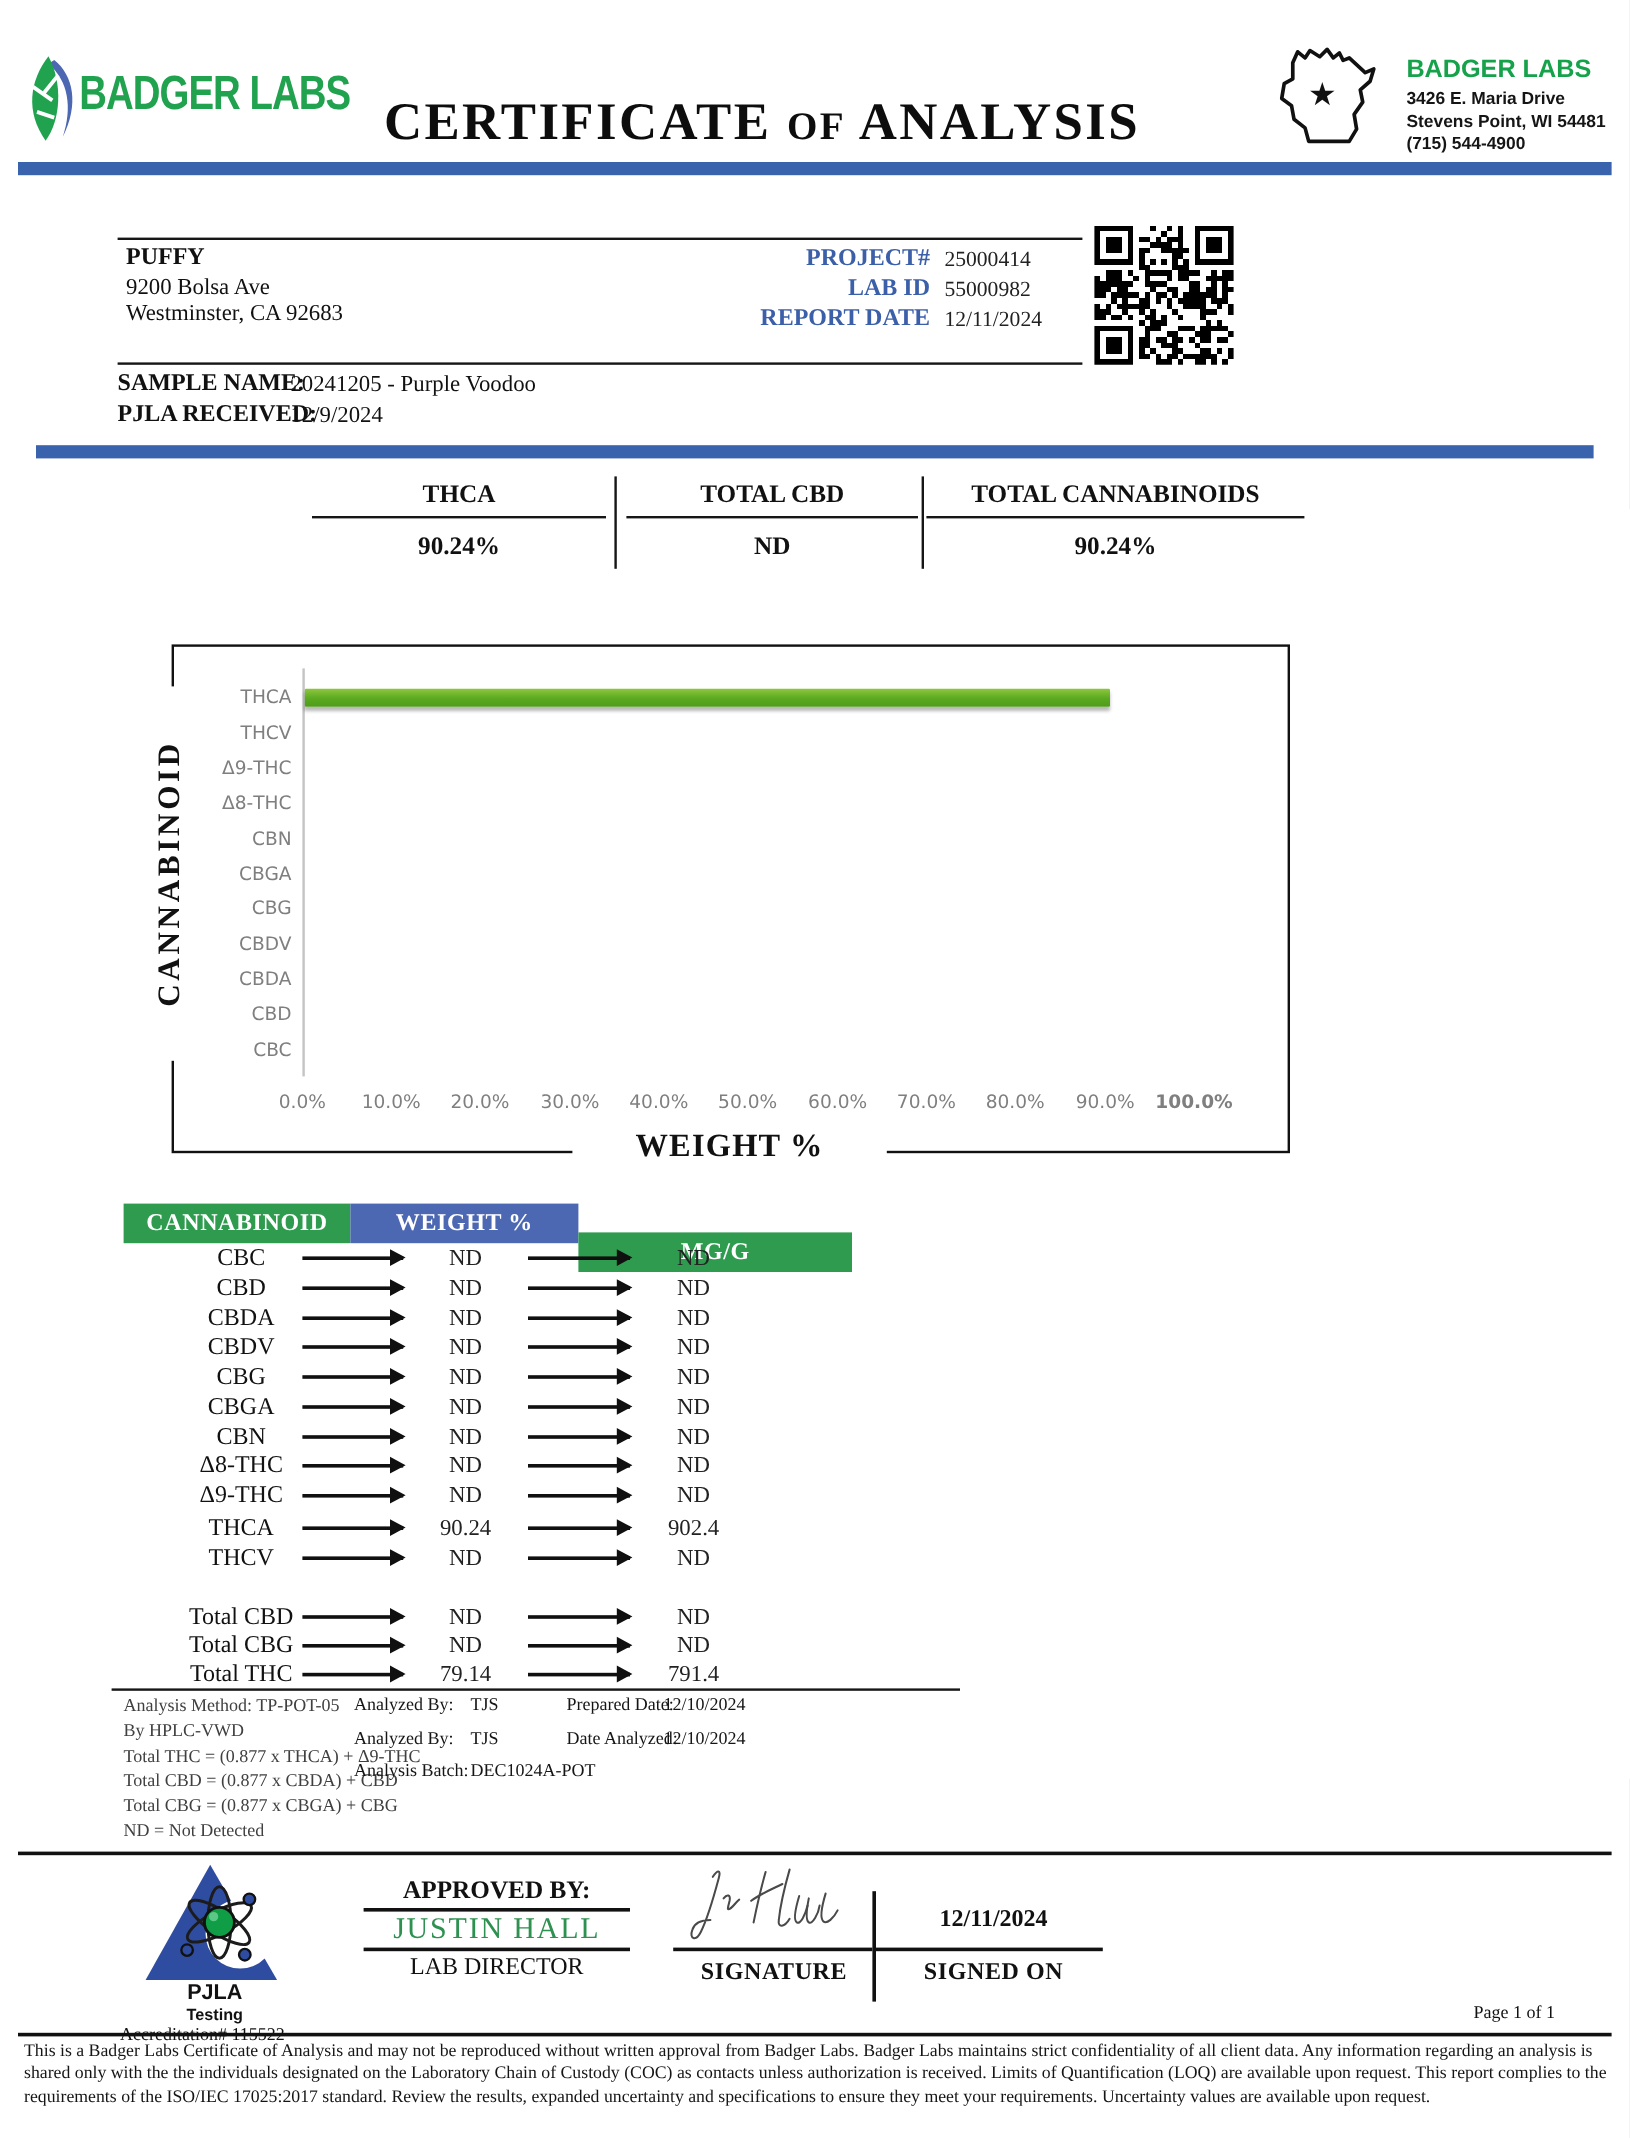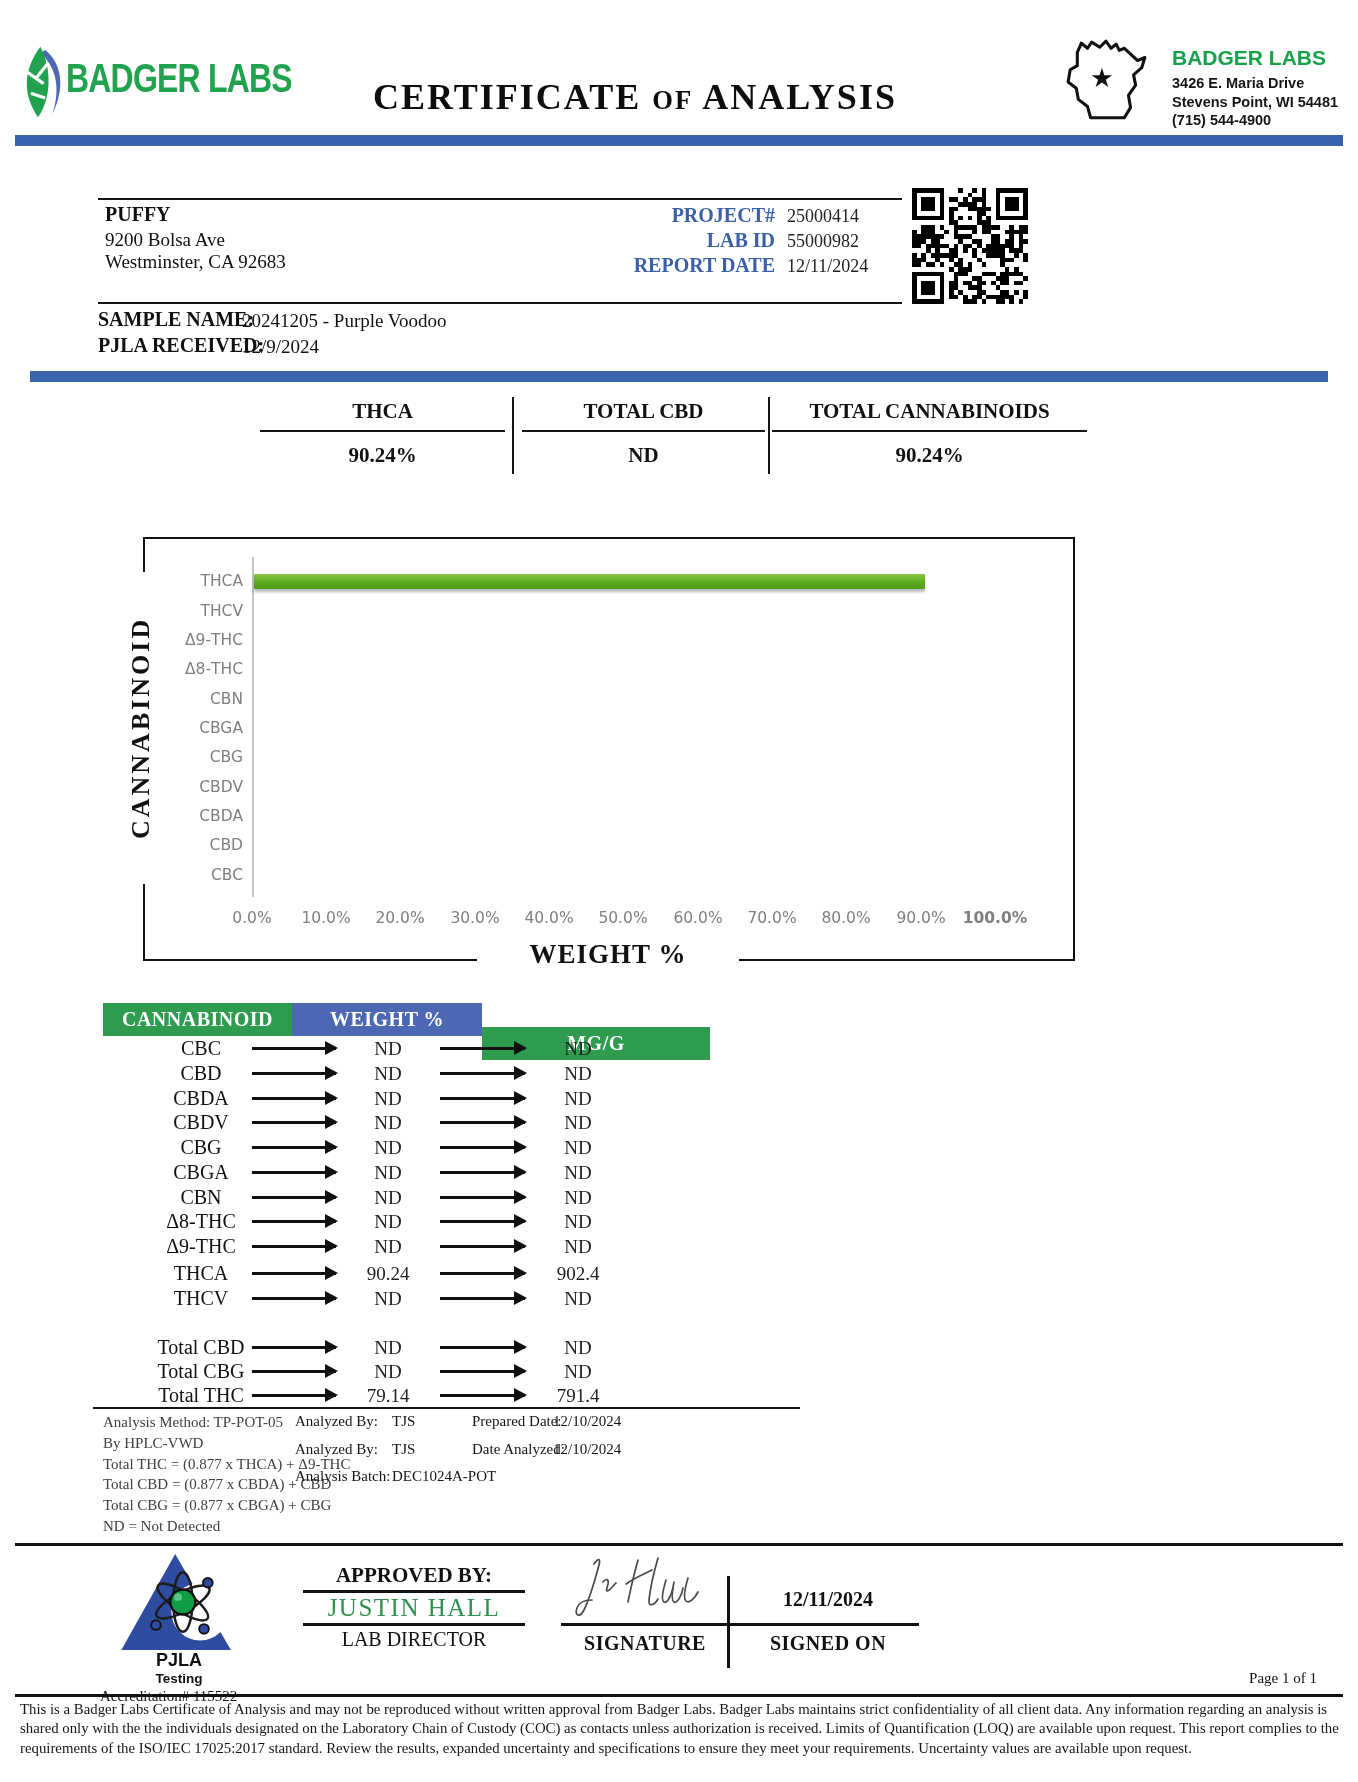"CERTIFICATE OF ANALYSIS" .cert-title { font-size: 36px -> 44px }
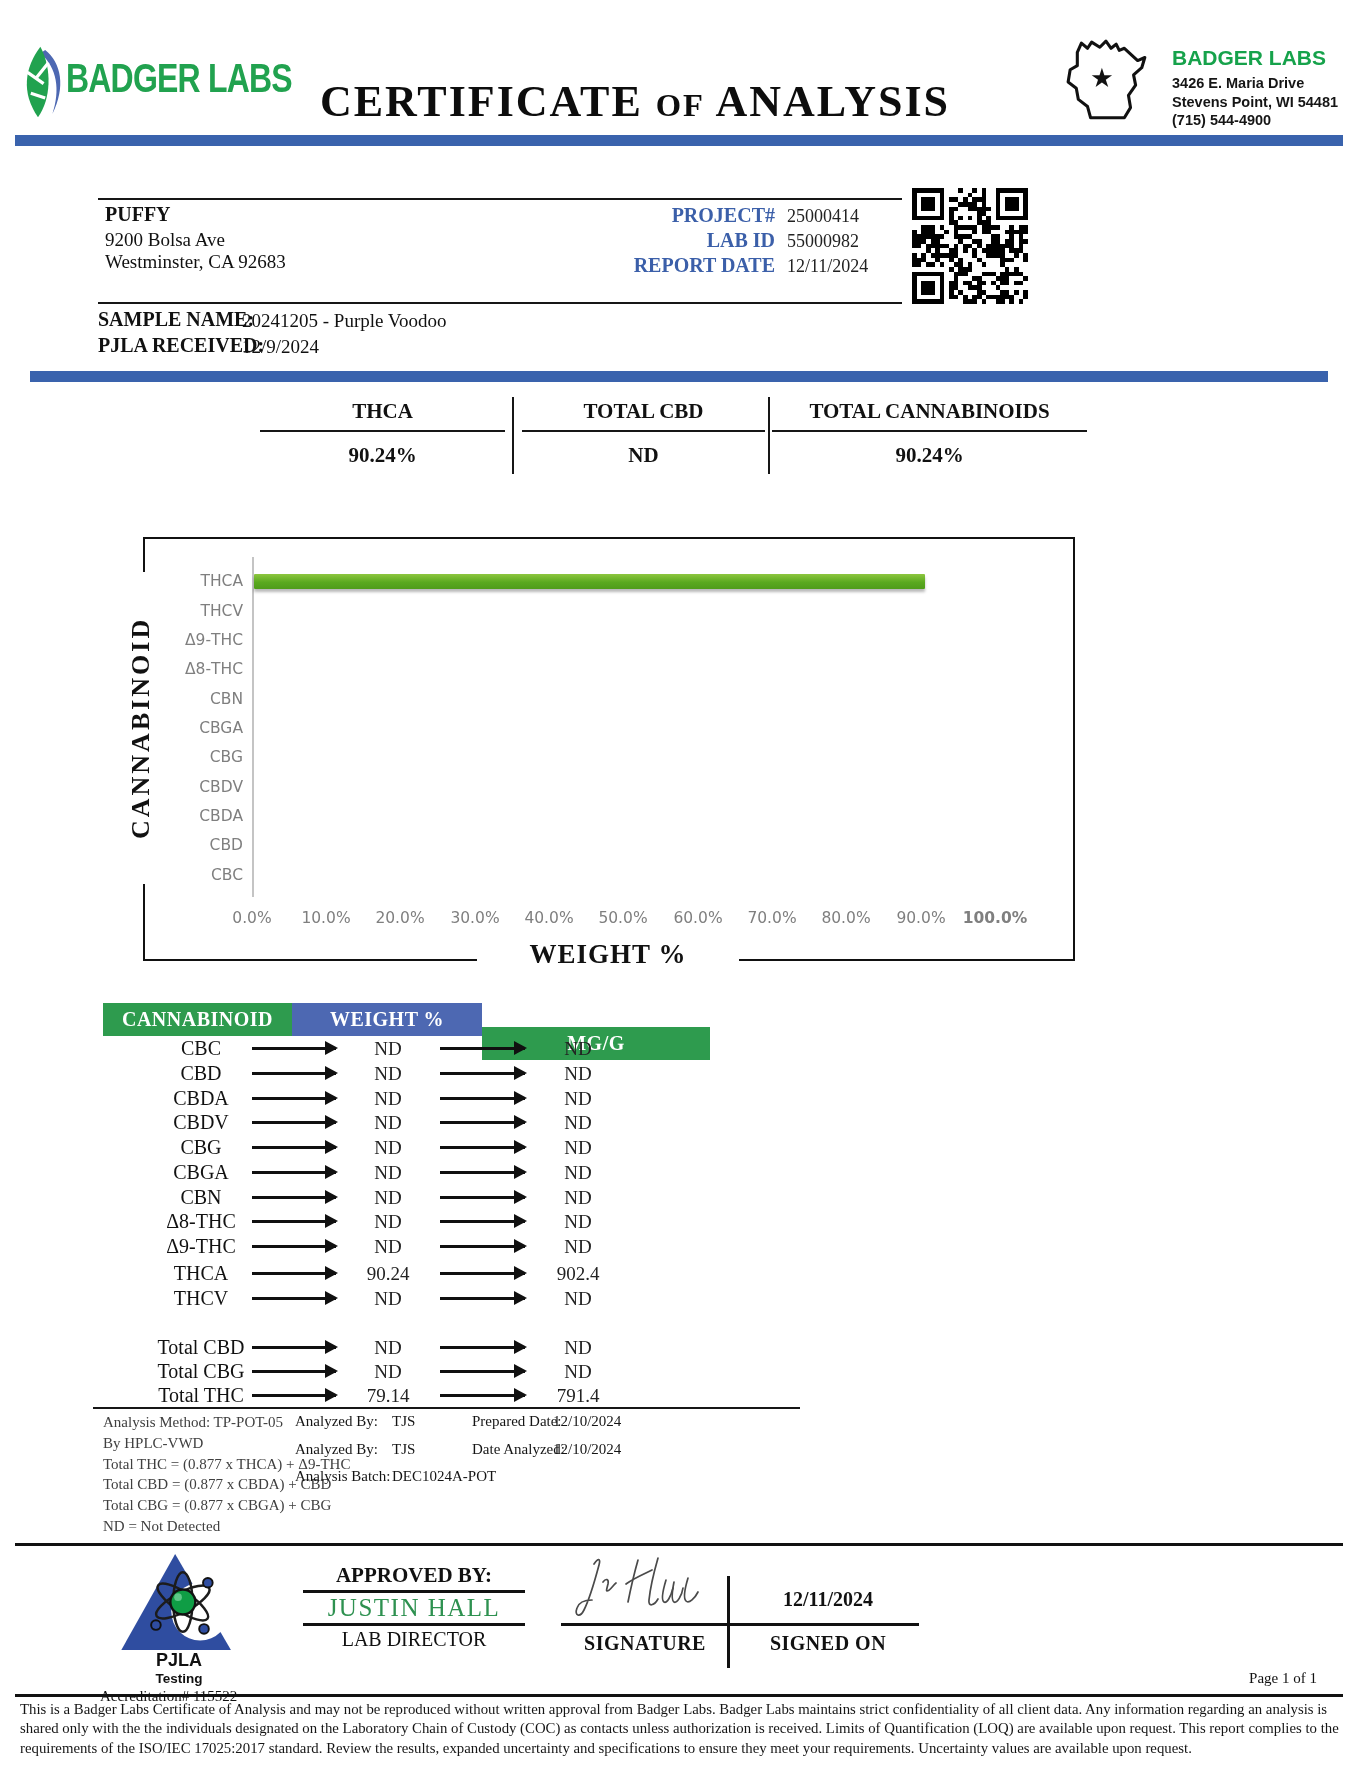"Page 1 of 1" .page-num { text-align: center -> left }
